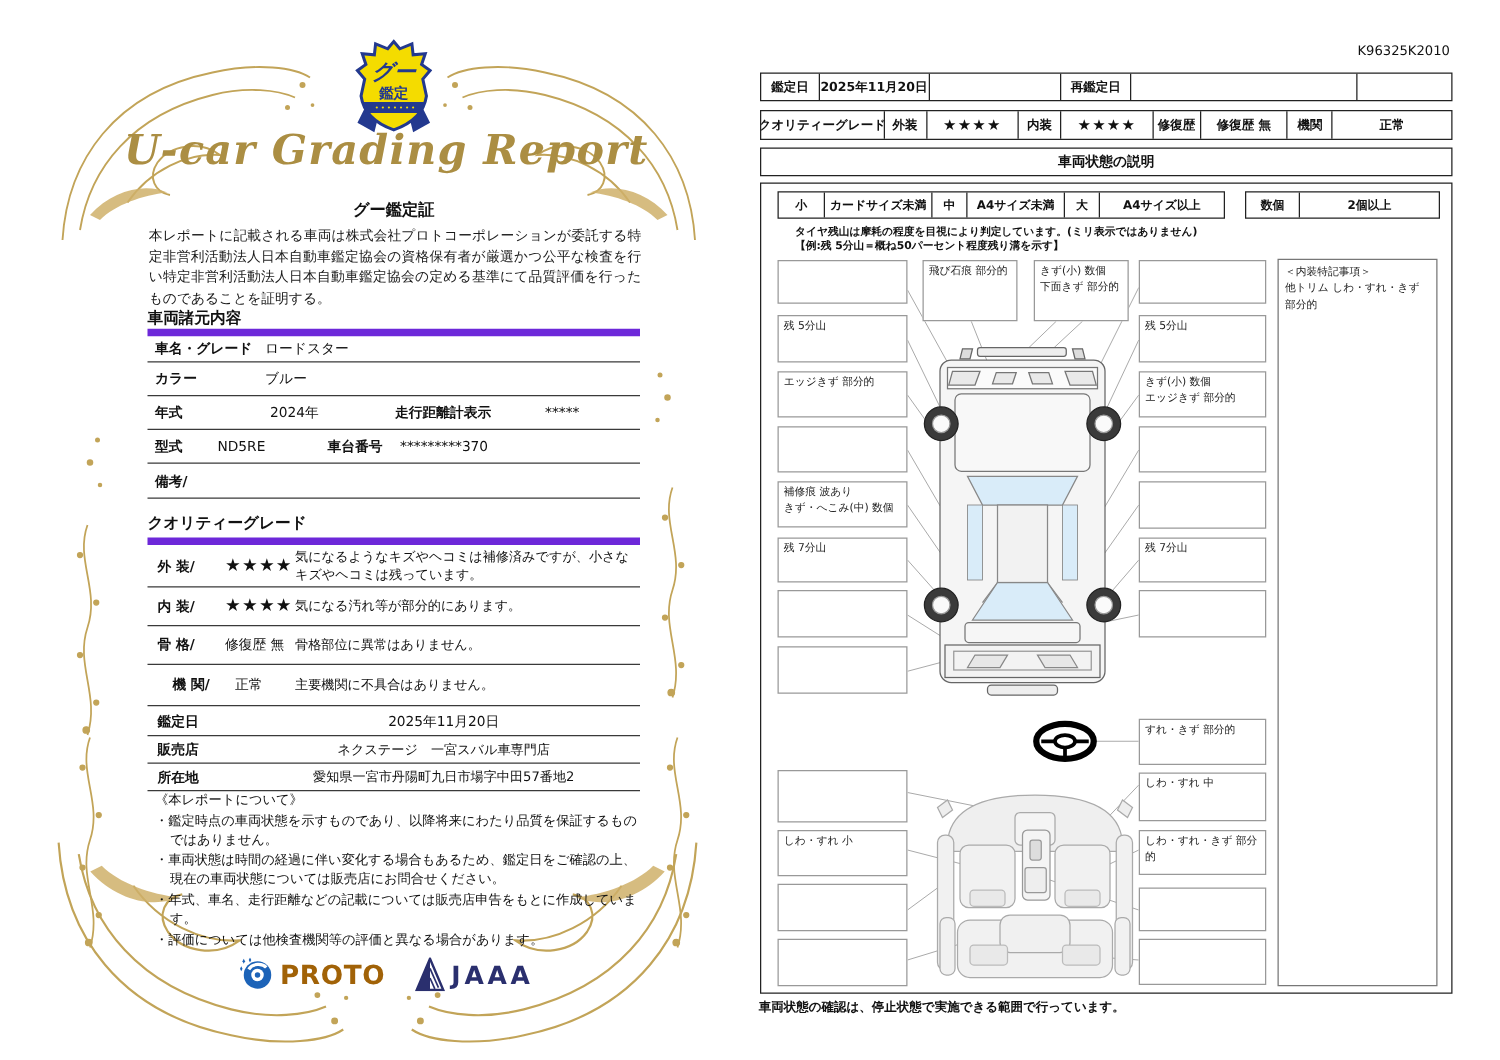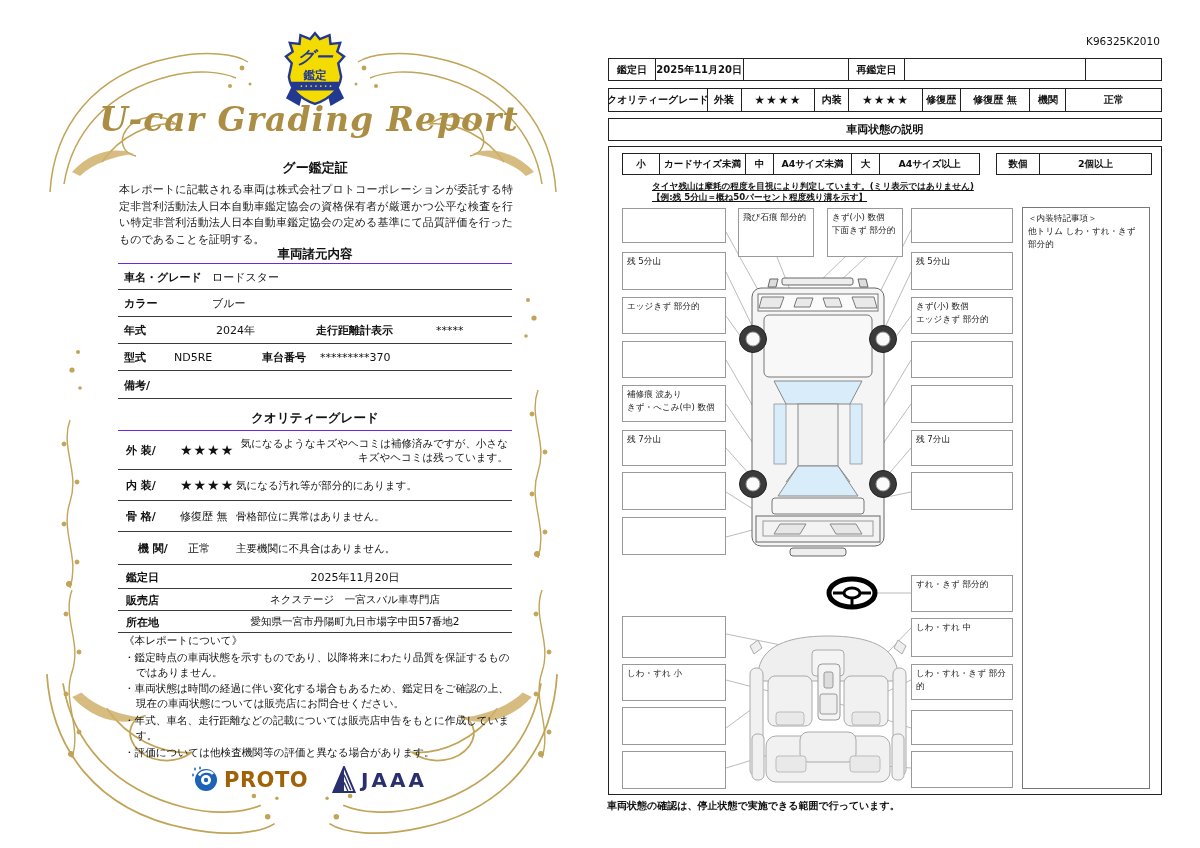"タイヤ残山は摩耗の程度を目視により判定しています。(ミリ表示ではありません)" .tnote { left: 652px -> 636px; text-decoration: underline -> none }
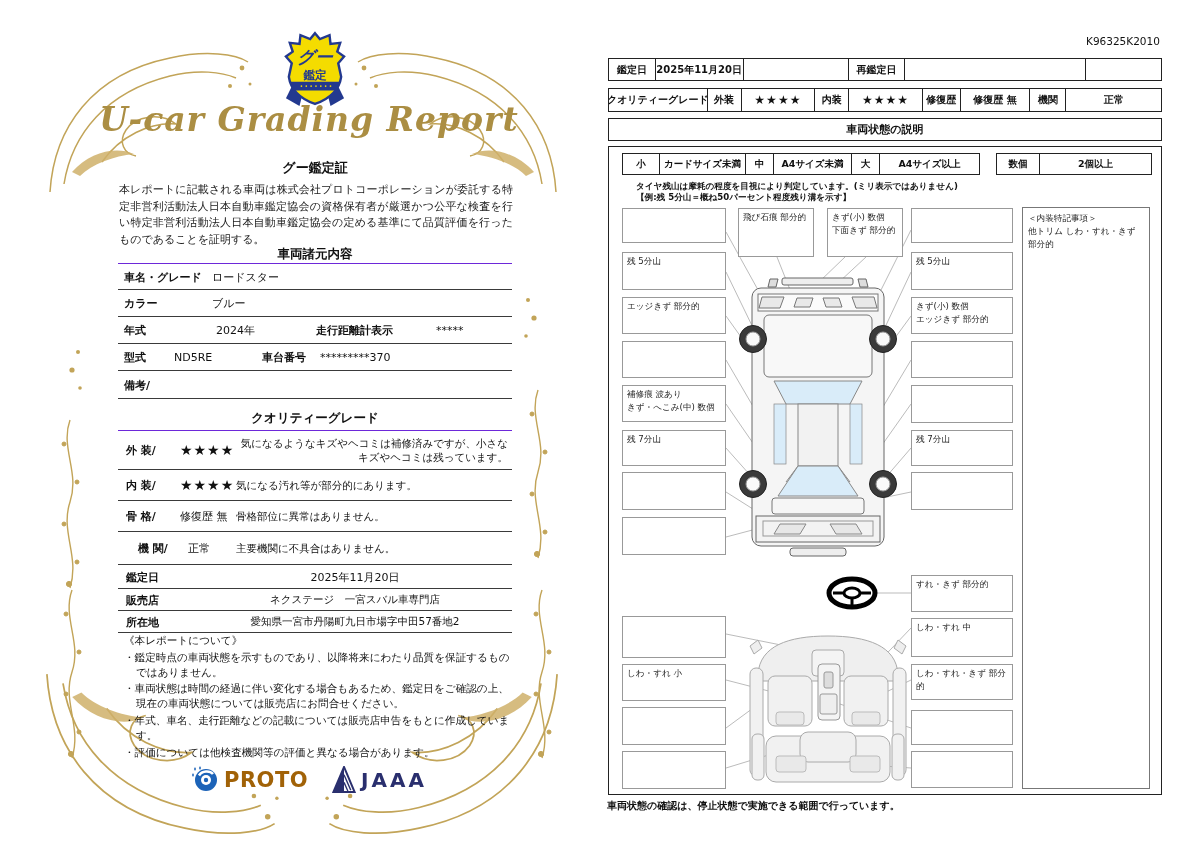"車両諸元内容" .lp-sec { text-align: center -> left }
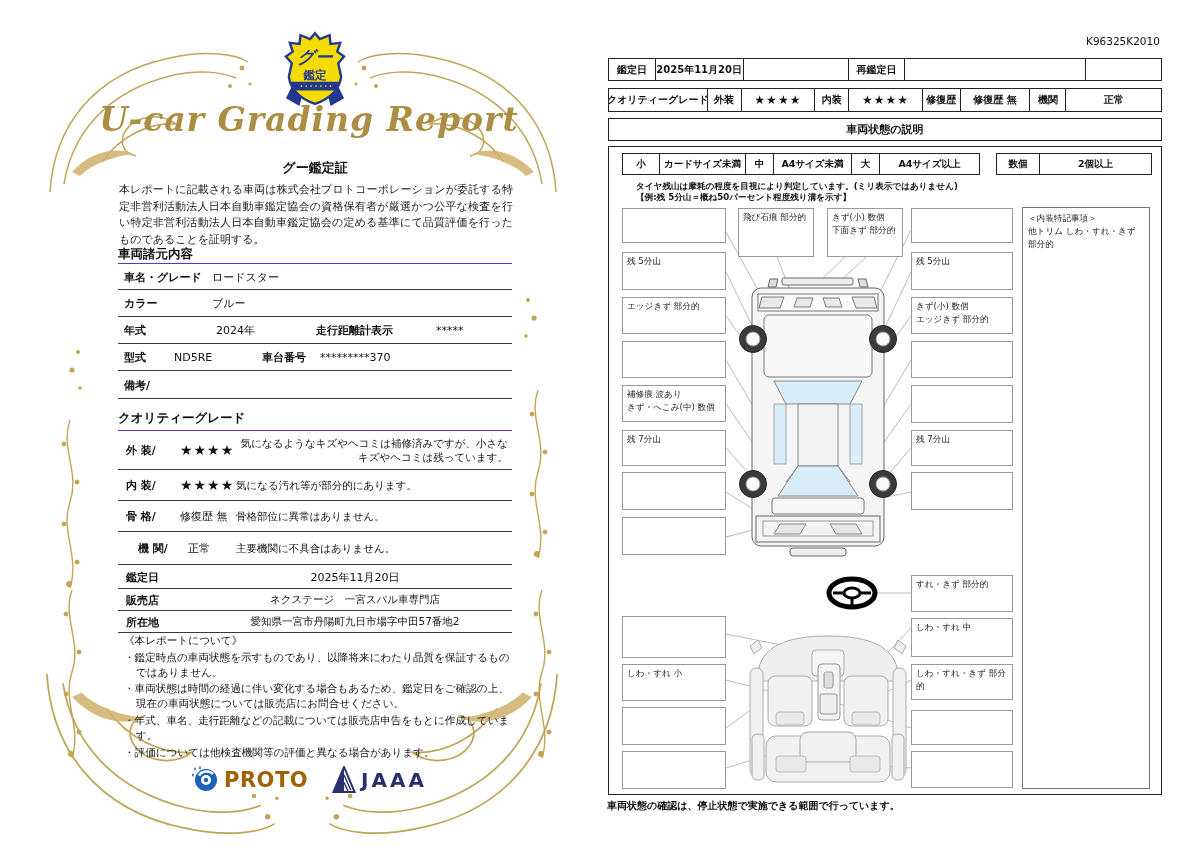"車名・グレード" .lrow.first { border-top: 1px solid #6d28d9 -> 6px solid #6d28d9; text-align: right -> none }
